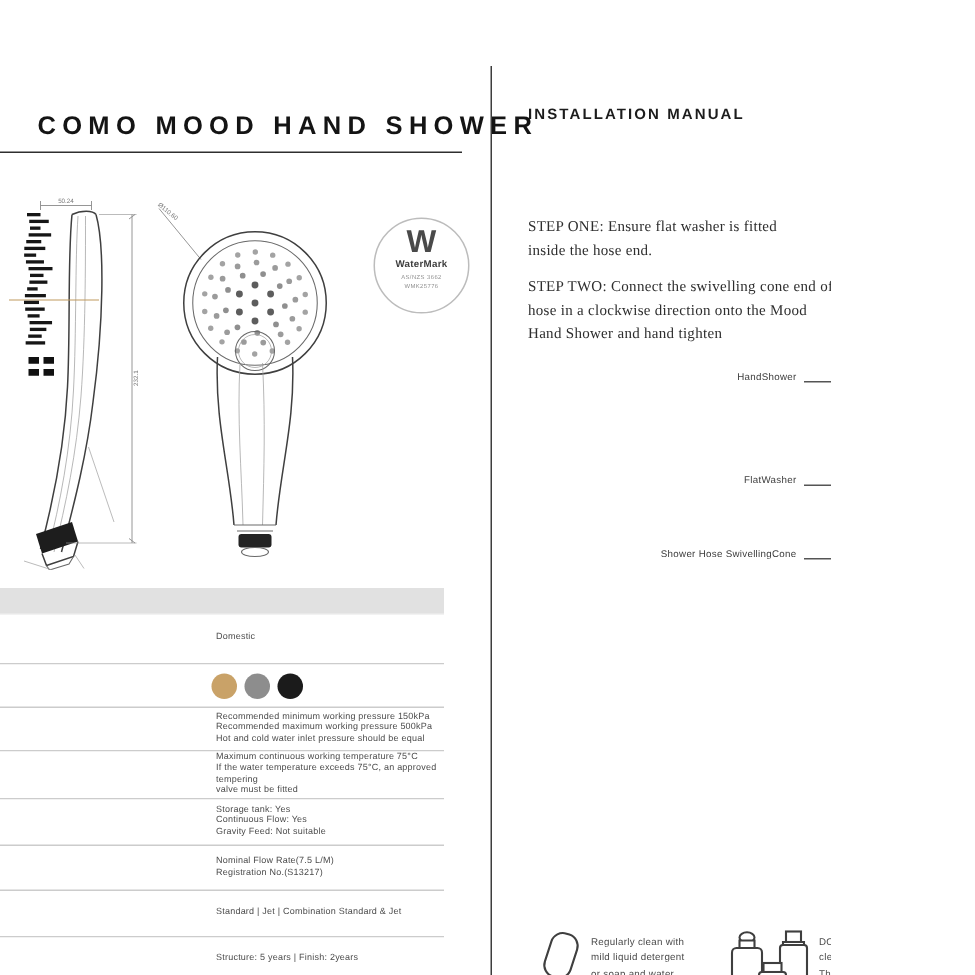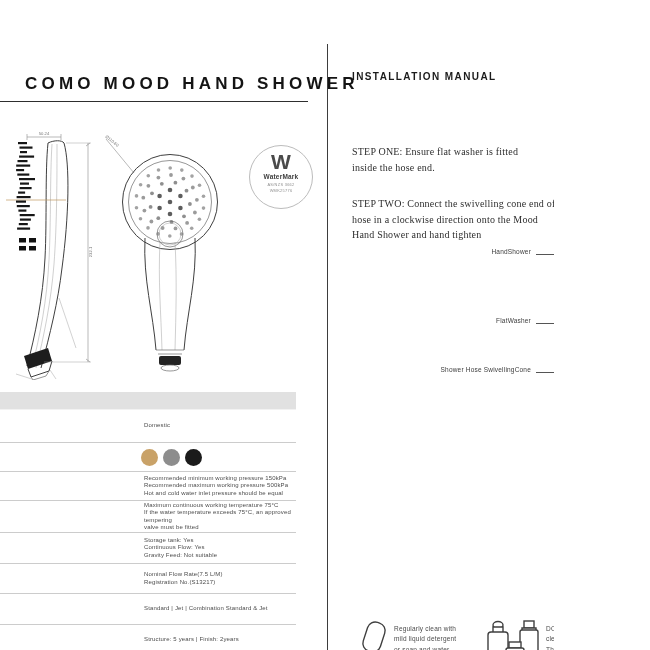"STEP TWO: Connect the swivelling" div.step { top: 152px -> 140px }
